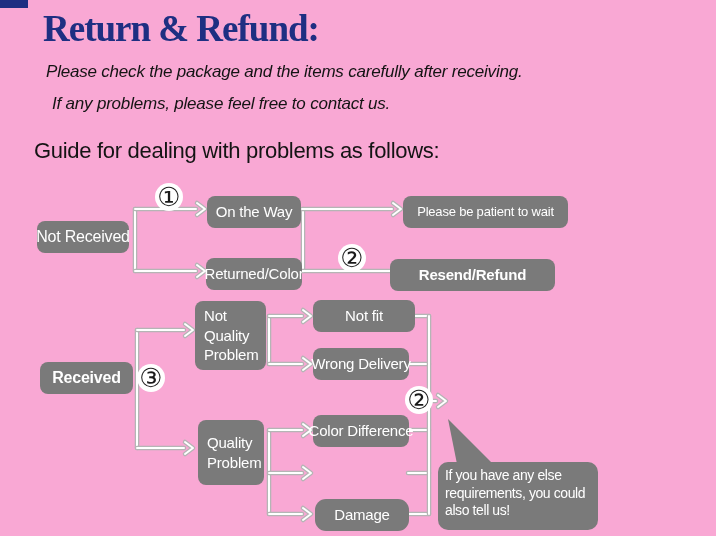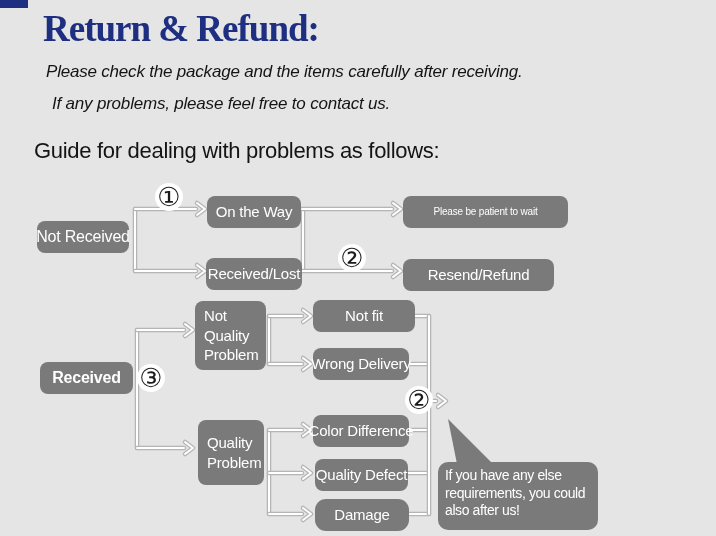"Return & Refund:" .canvas { background: #e5e5e5 -> #f9a8d4 }
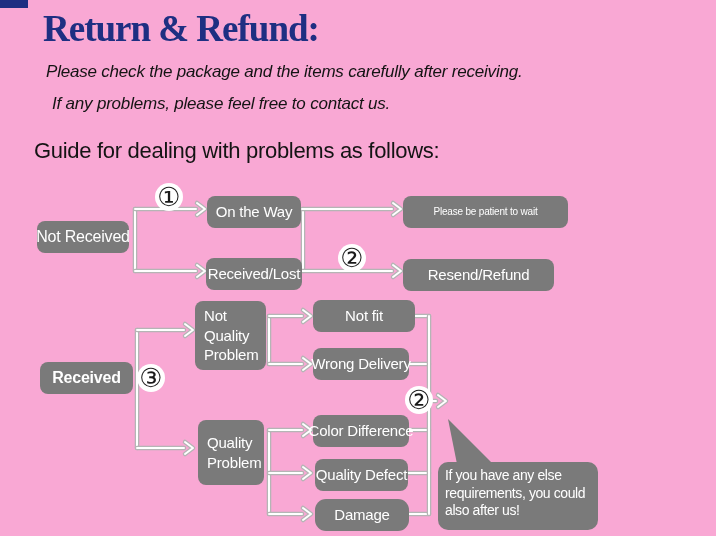"Please be patient to wait" .node.sm { font-size: 10px -> 13px }
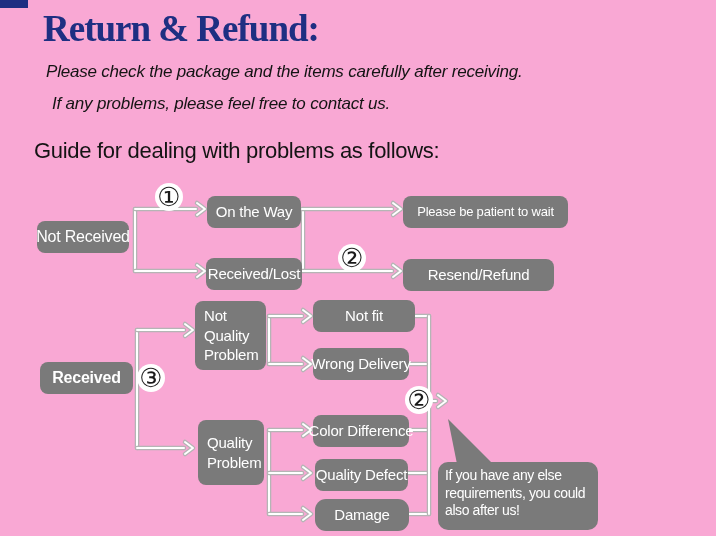"Received/Lost" div.node { text: Received/Lost -> Returned/Color }
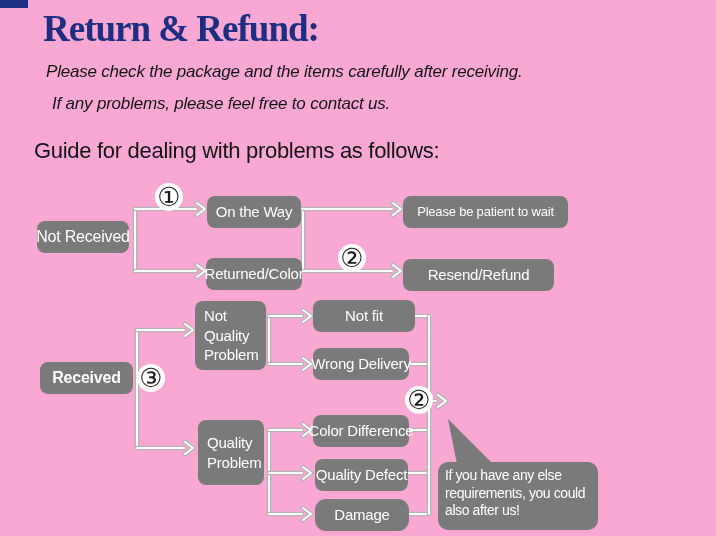"Resend/Refund" div.node { font-weight: none -> bold; left: 403px -> 390px; width: 151px -> 165px }
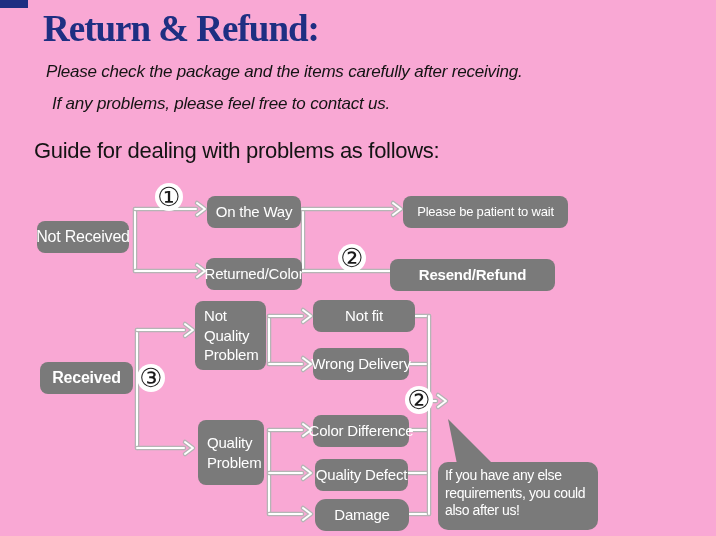"Quality Defect" div.node { html: <div>Quality Defect</div> -> none }
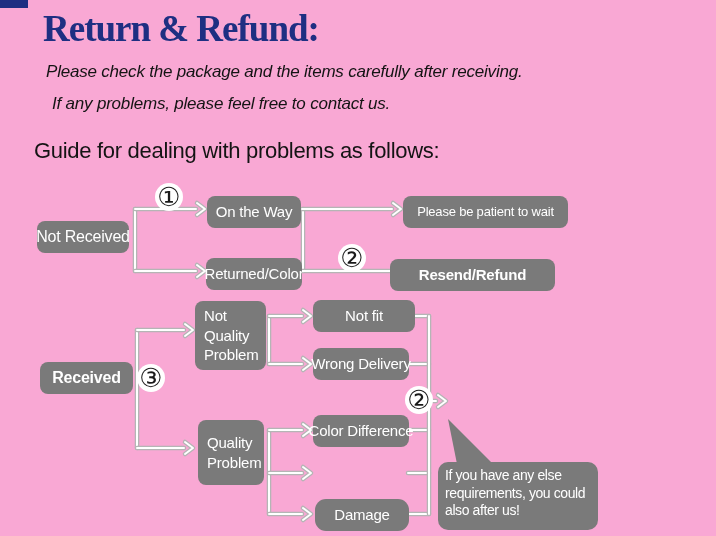"If you have any else" div.bubble { text: after -> tell }
